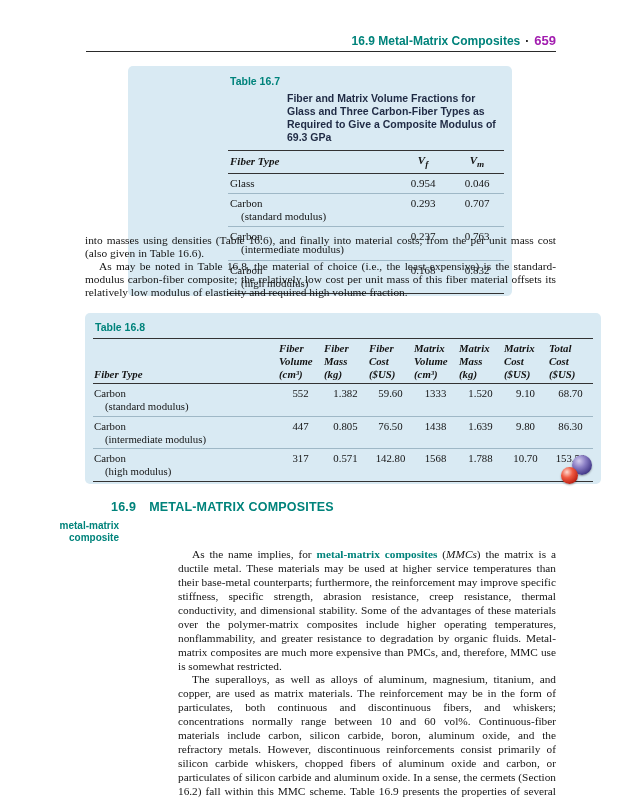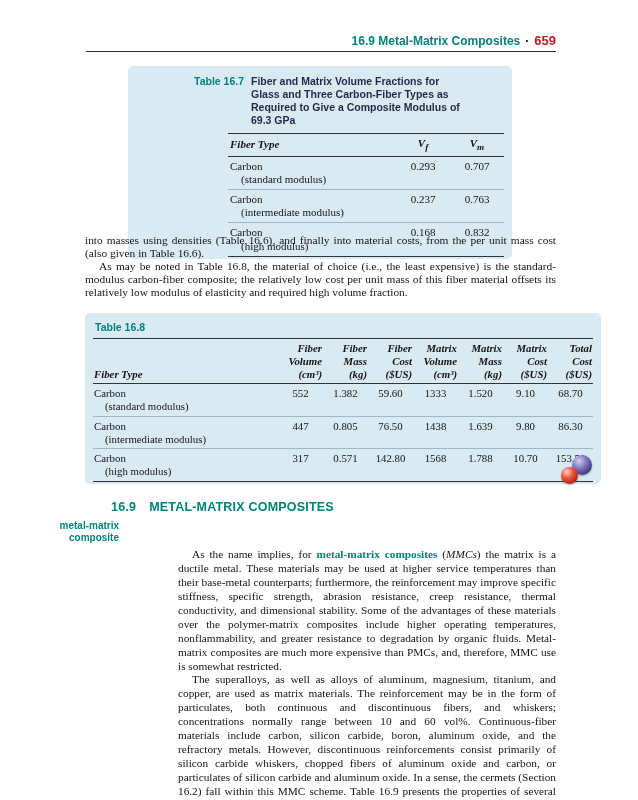"659" .rh-page { color: #b91c1c -> #a21caf }
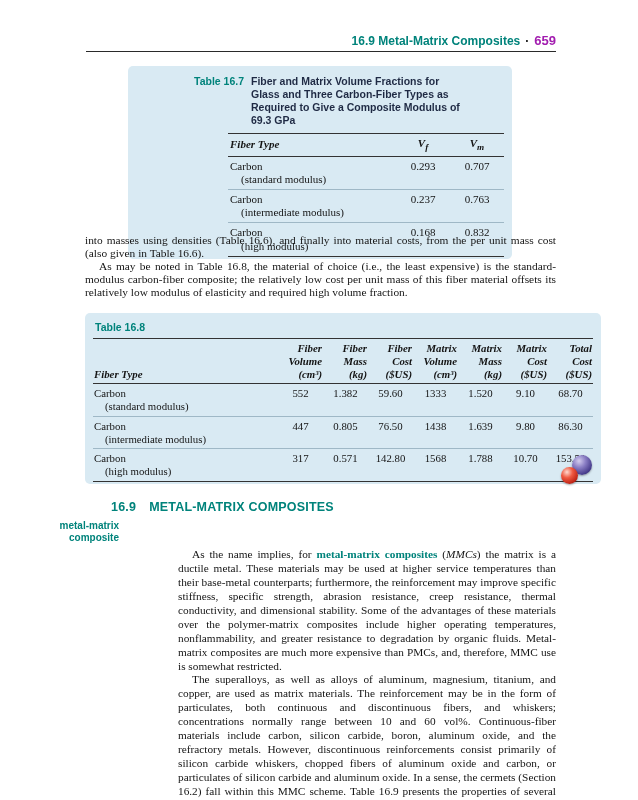"Table 16.7" .t167 .tcapline { padding: 0 0 5px 66px -> 0 0 5px 102px }
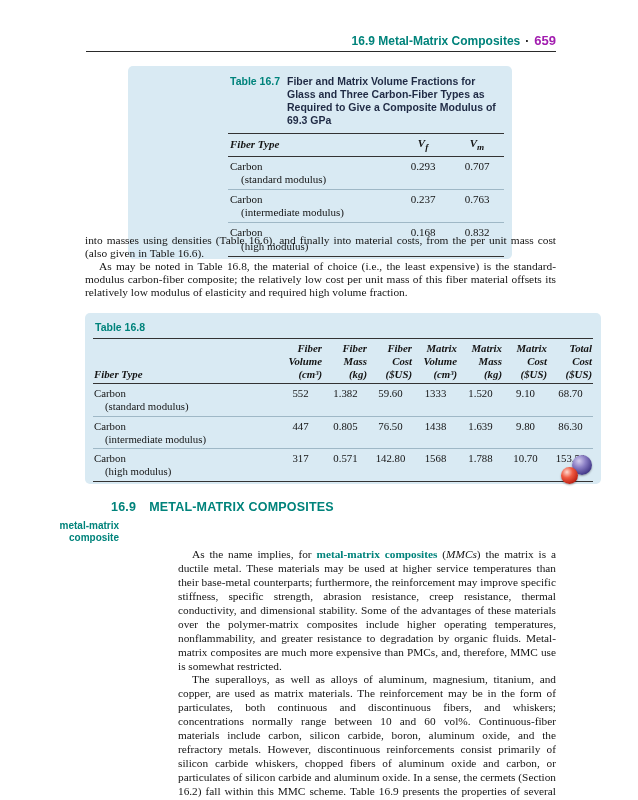"Fiber and Matrix Volume Fractions" .t167 .tcap { margin-top: none -> 17px }
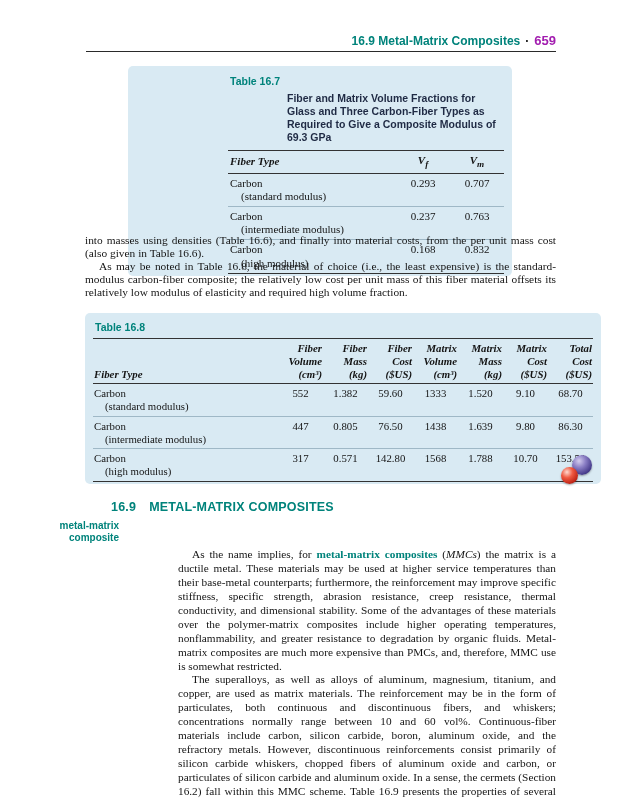"Glass" tr { html: none -> <tr> <td> <div>Glass</div> <div></div> </td> <td>0.954</td> <td>0.046</td> </tr> }
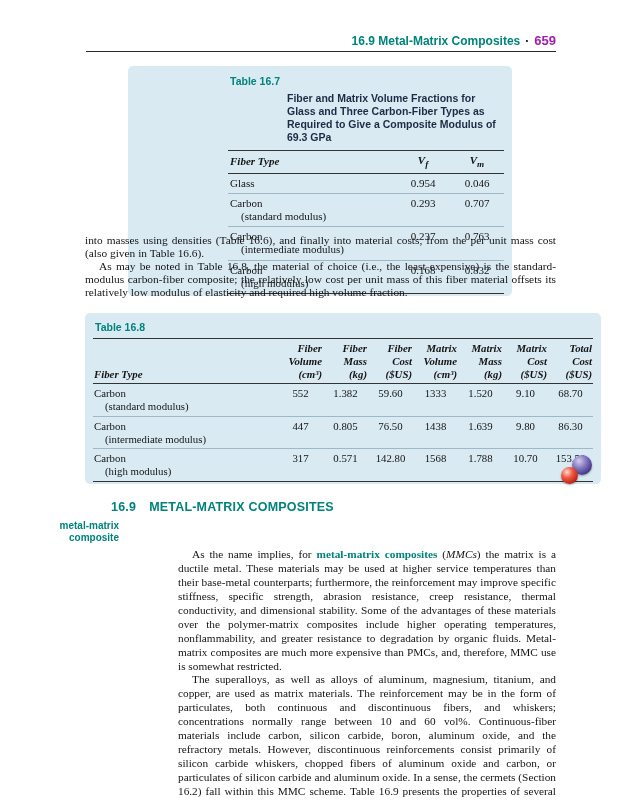"Fiber" .t168-table th.hnum { text-align: right -> left }
